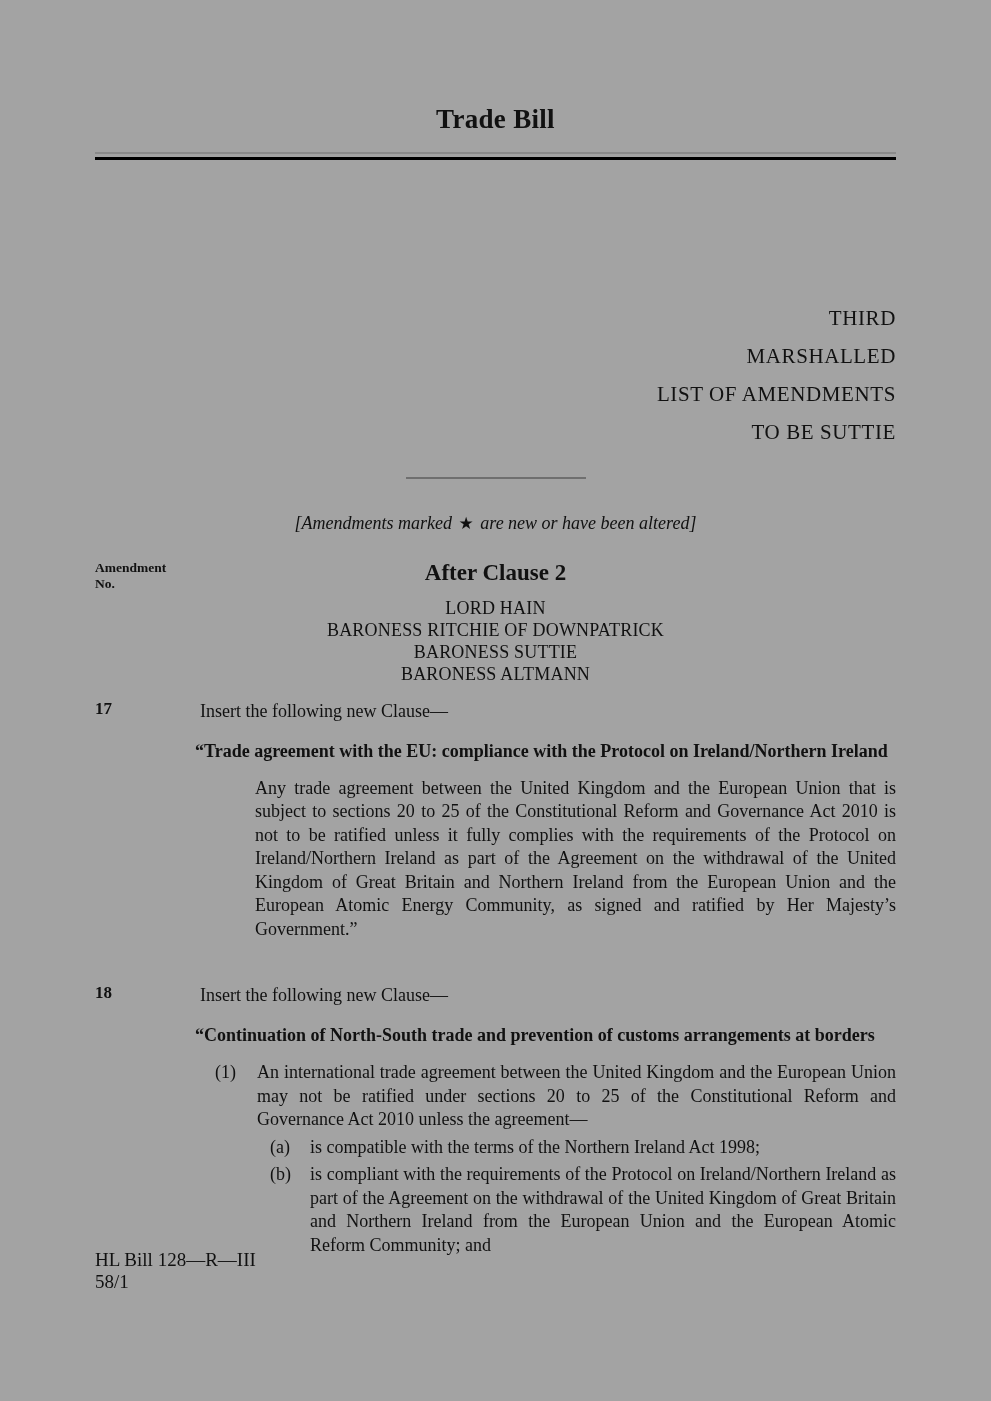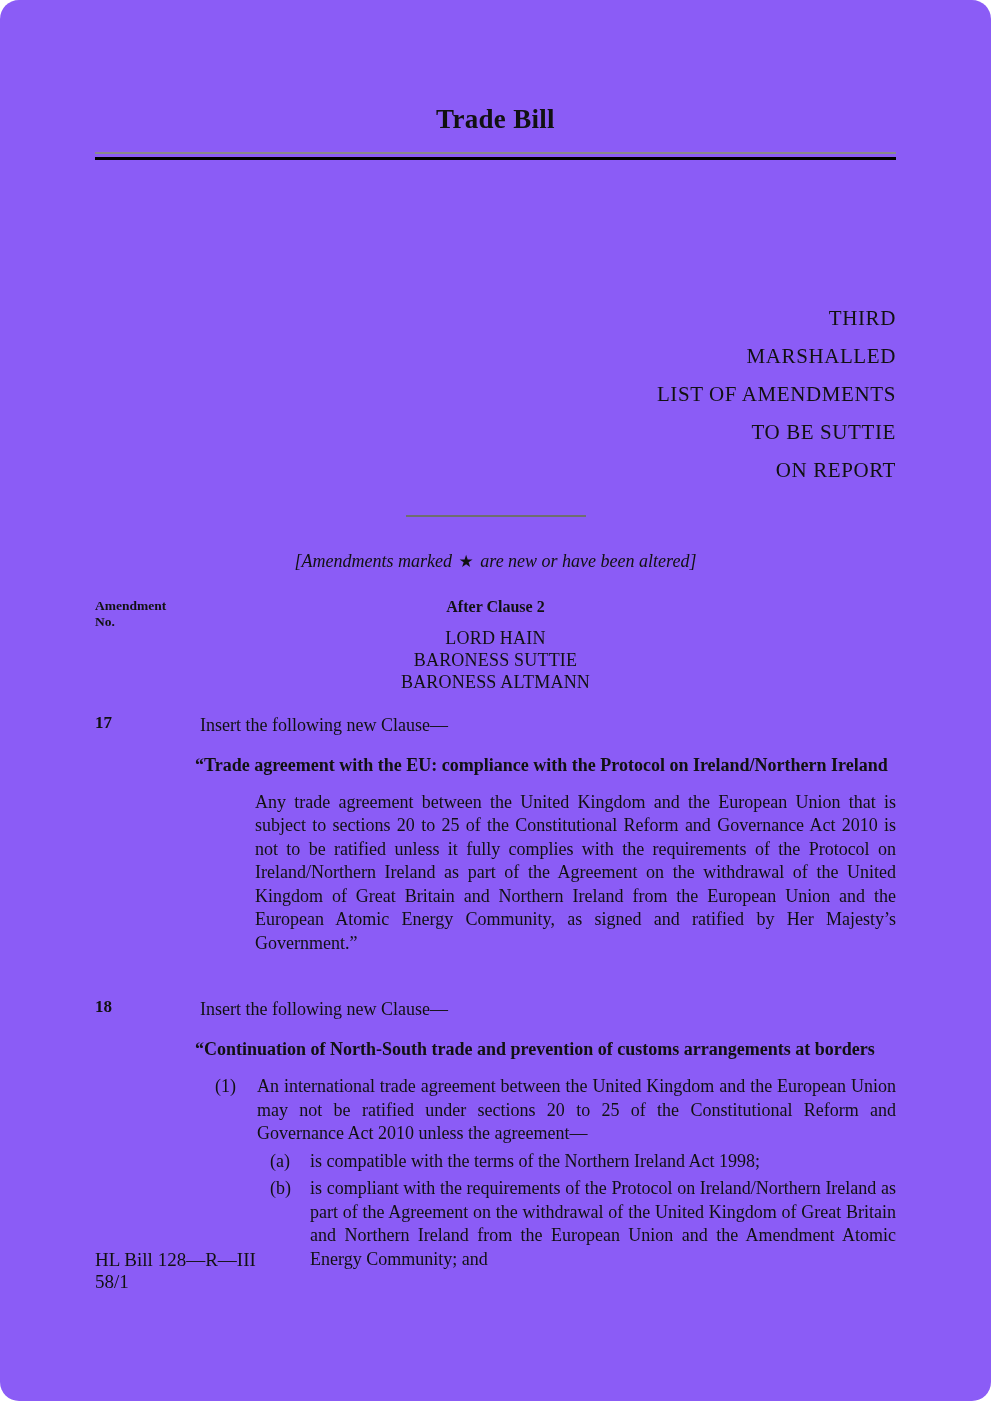"Trade Bill" .page { background: #8b5cf6 -> #a3a3a3; border-radius: 19px -> none }
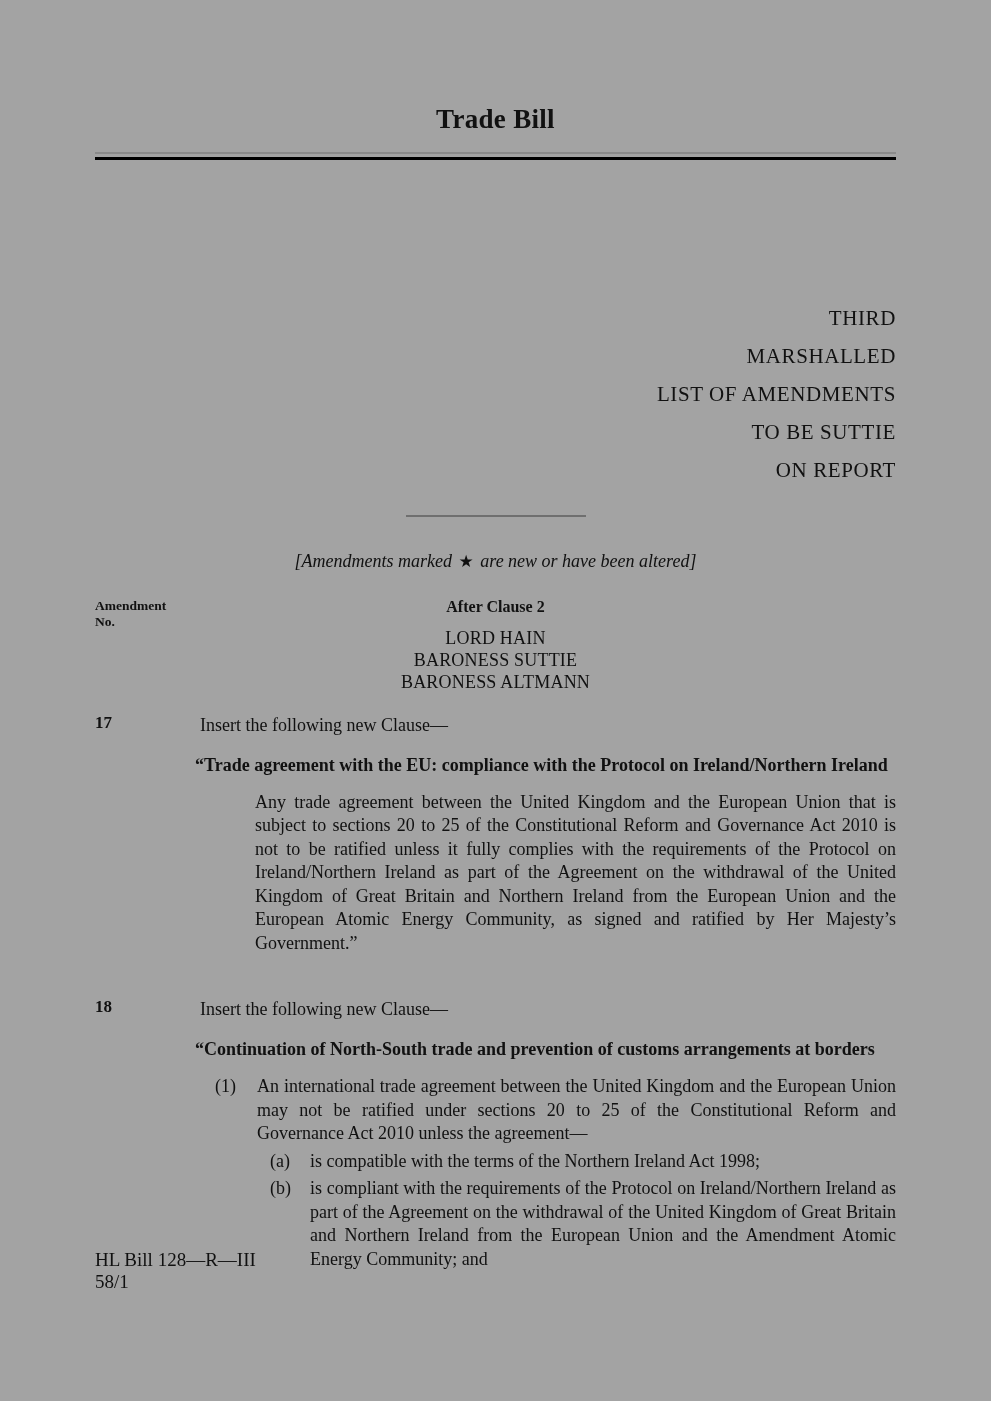"ON REPORT" div.hline { html: <div>ON REPORT</div> -> none }
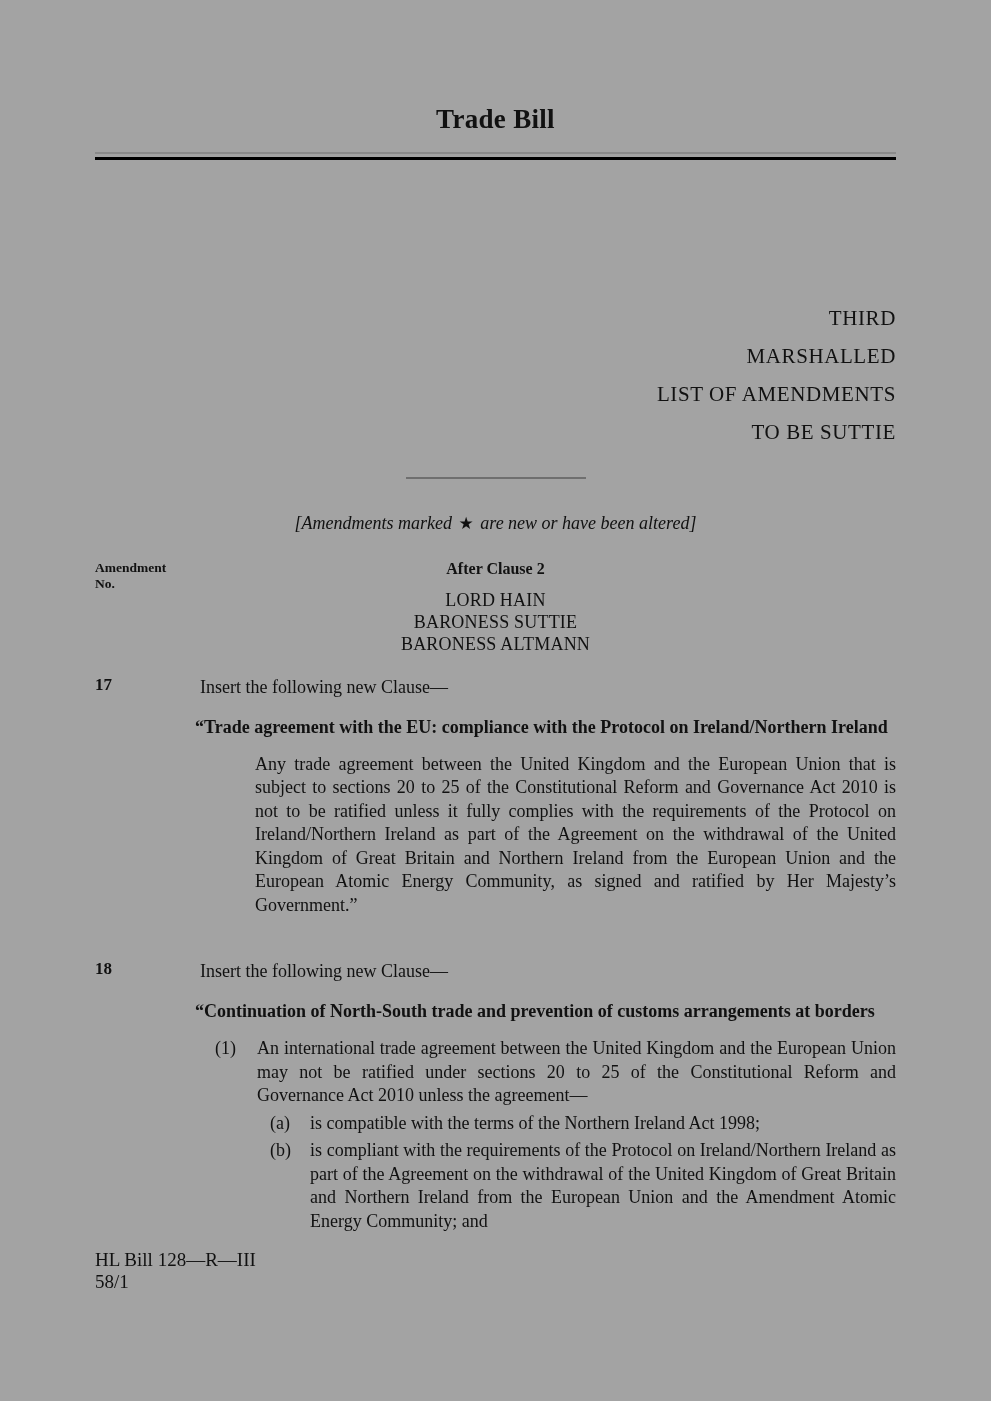"After Clause 2" .clause-head { font-size: 16px -> 23px }
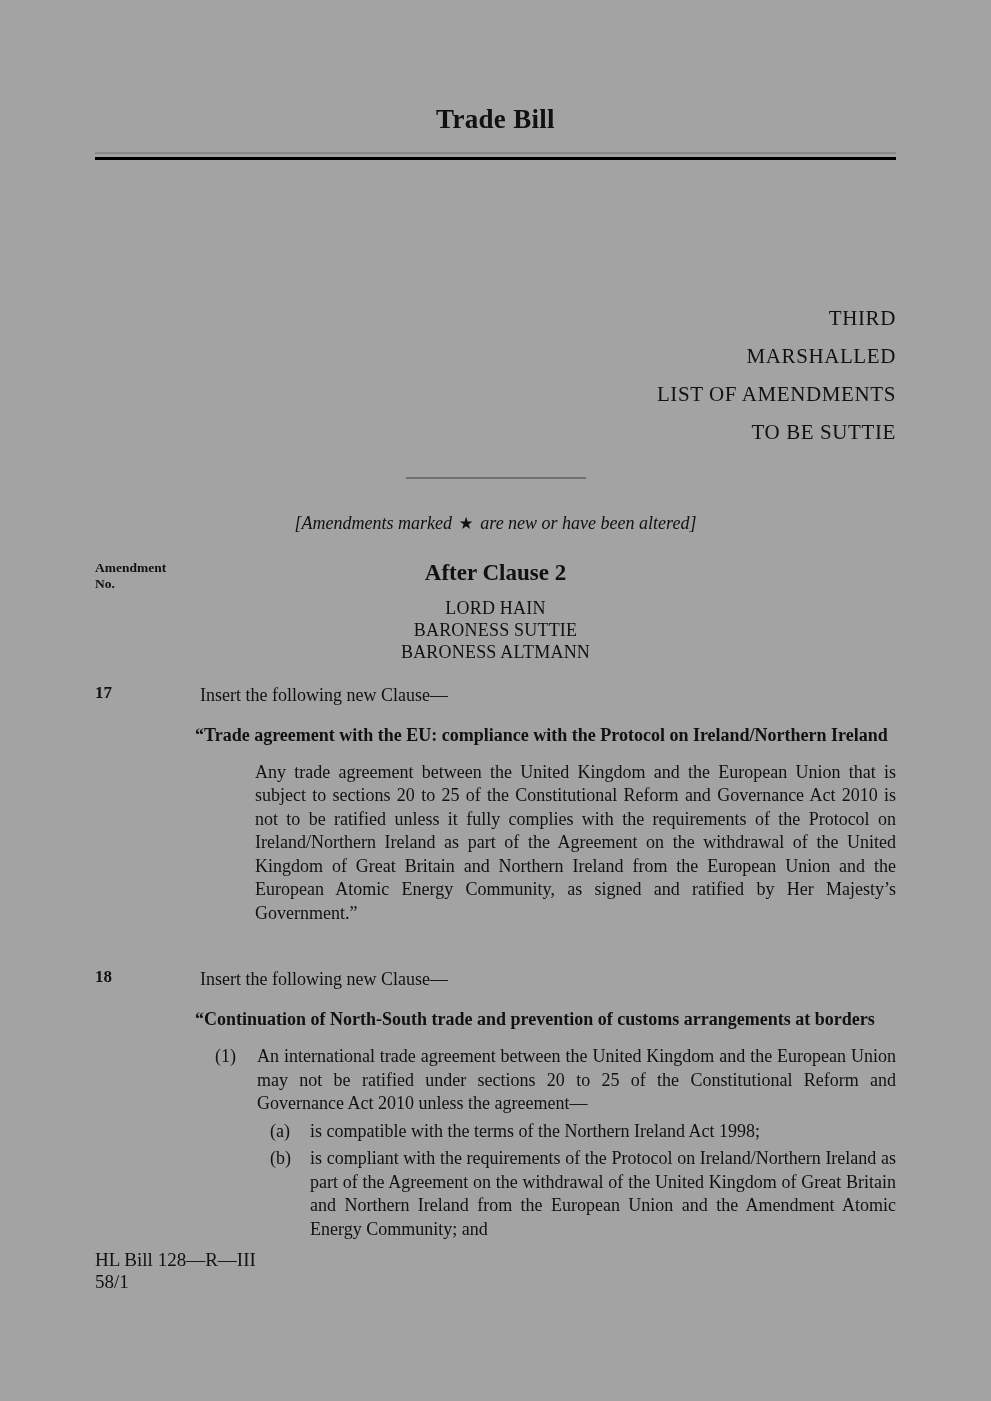"BARONESS RITCHIE OF DOWNPATRICK" div.sponsor { html: none -> <div>BARONESS RITCHIE OF DOWNPATRICK</div> }
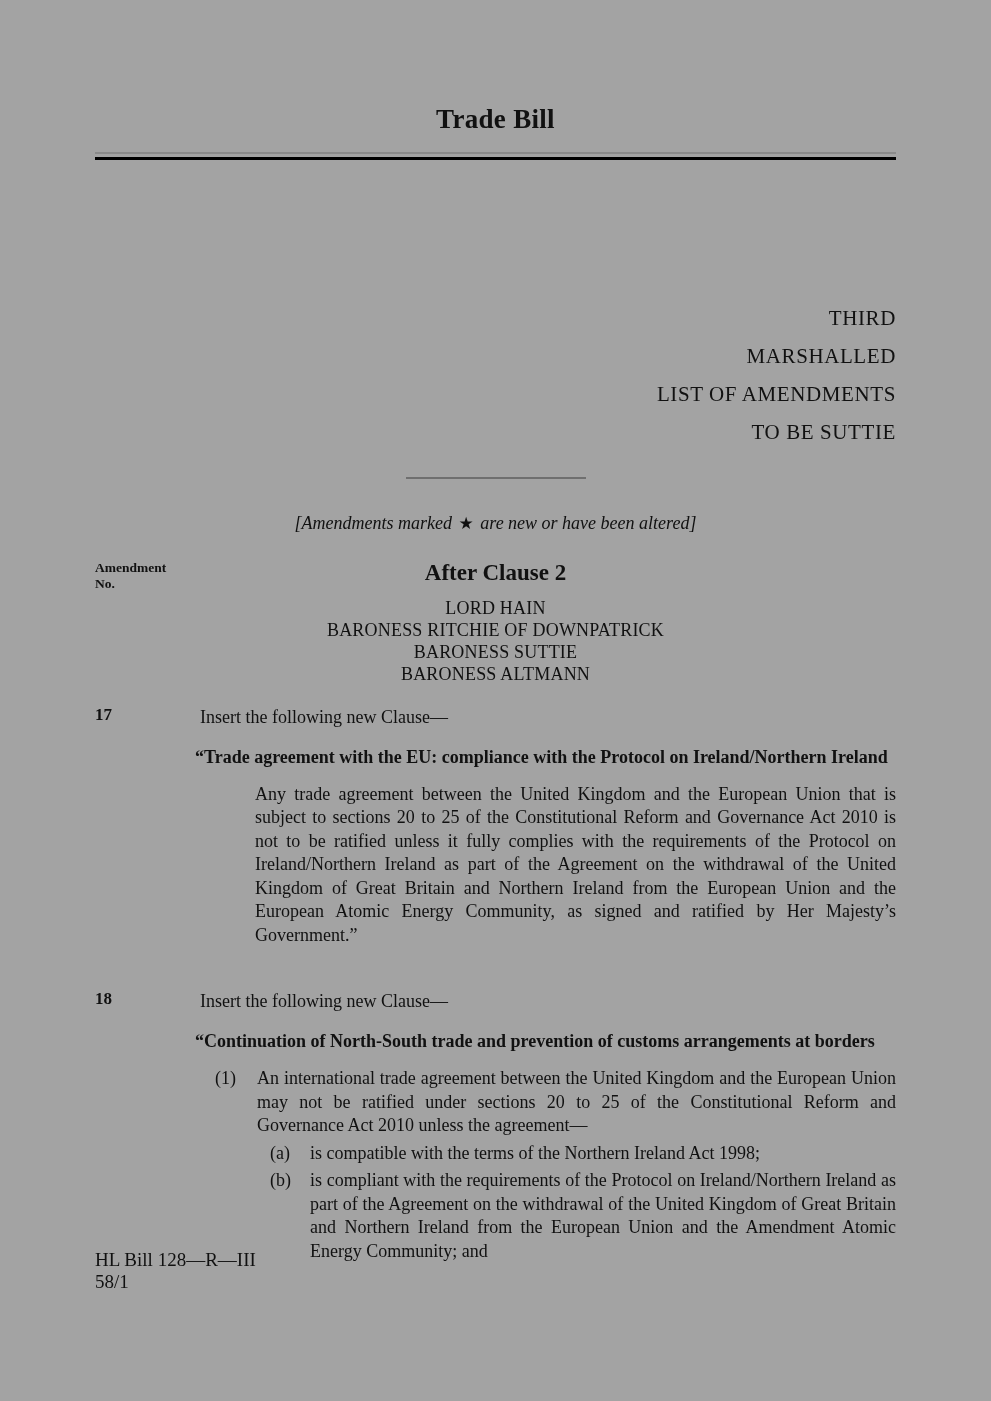"17" .amendment { margin-top: 20px -> 14px }
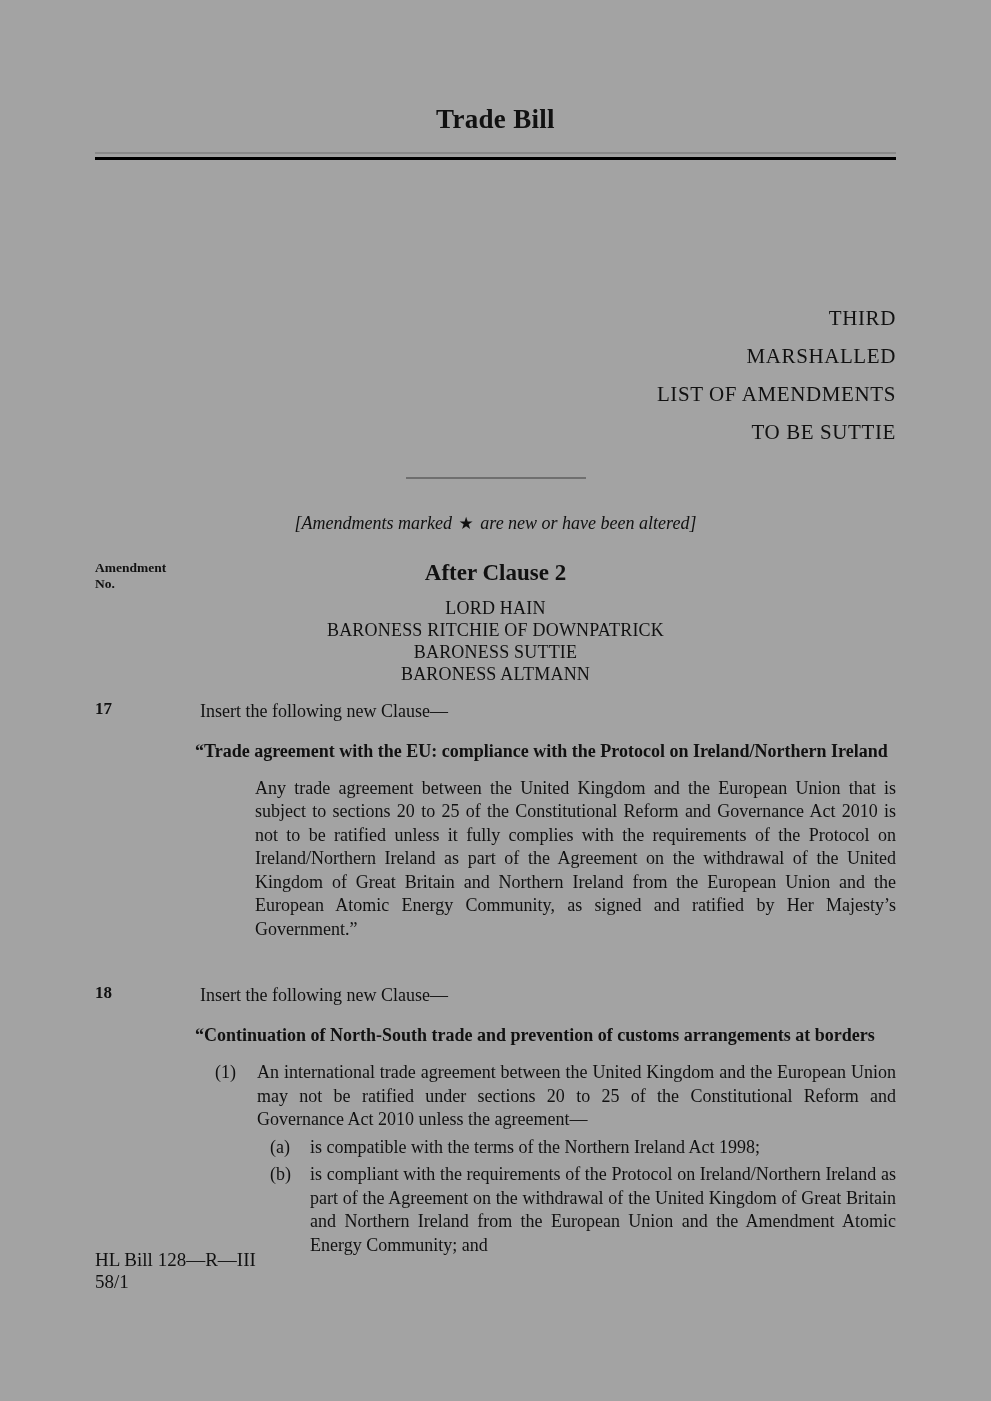"is compliant with the requirements" span { text: Amendment Atomic Energy -> European Atomic Reform }
